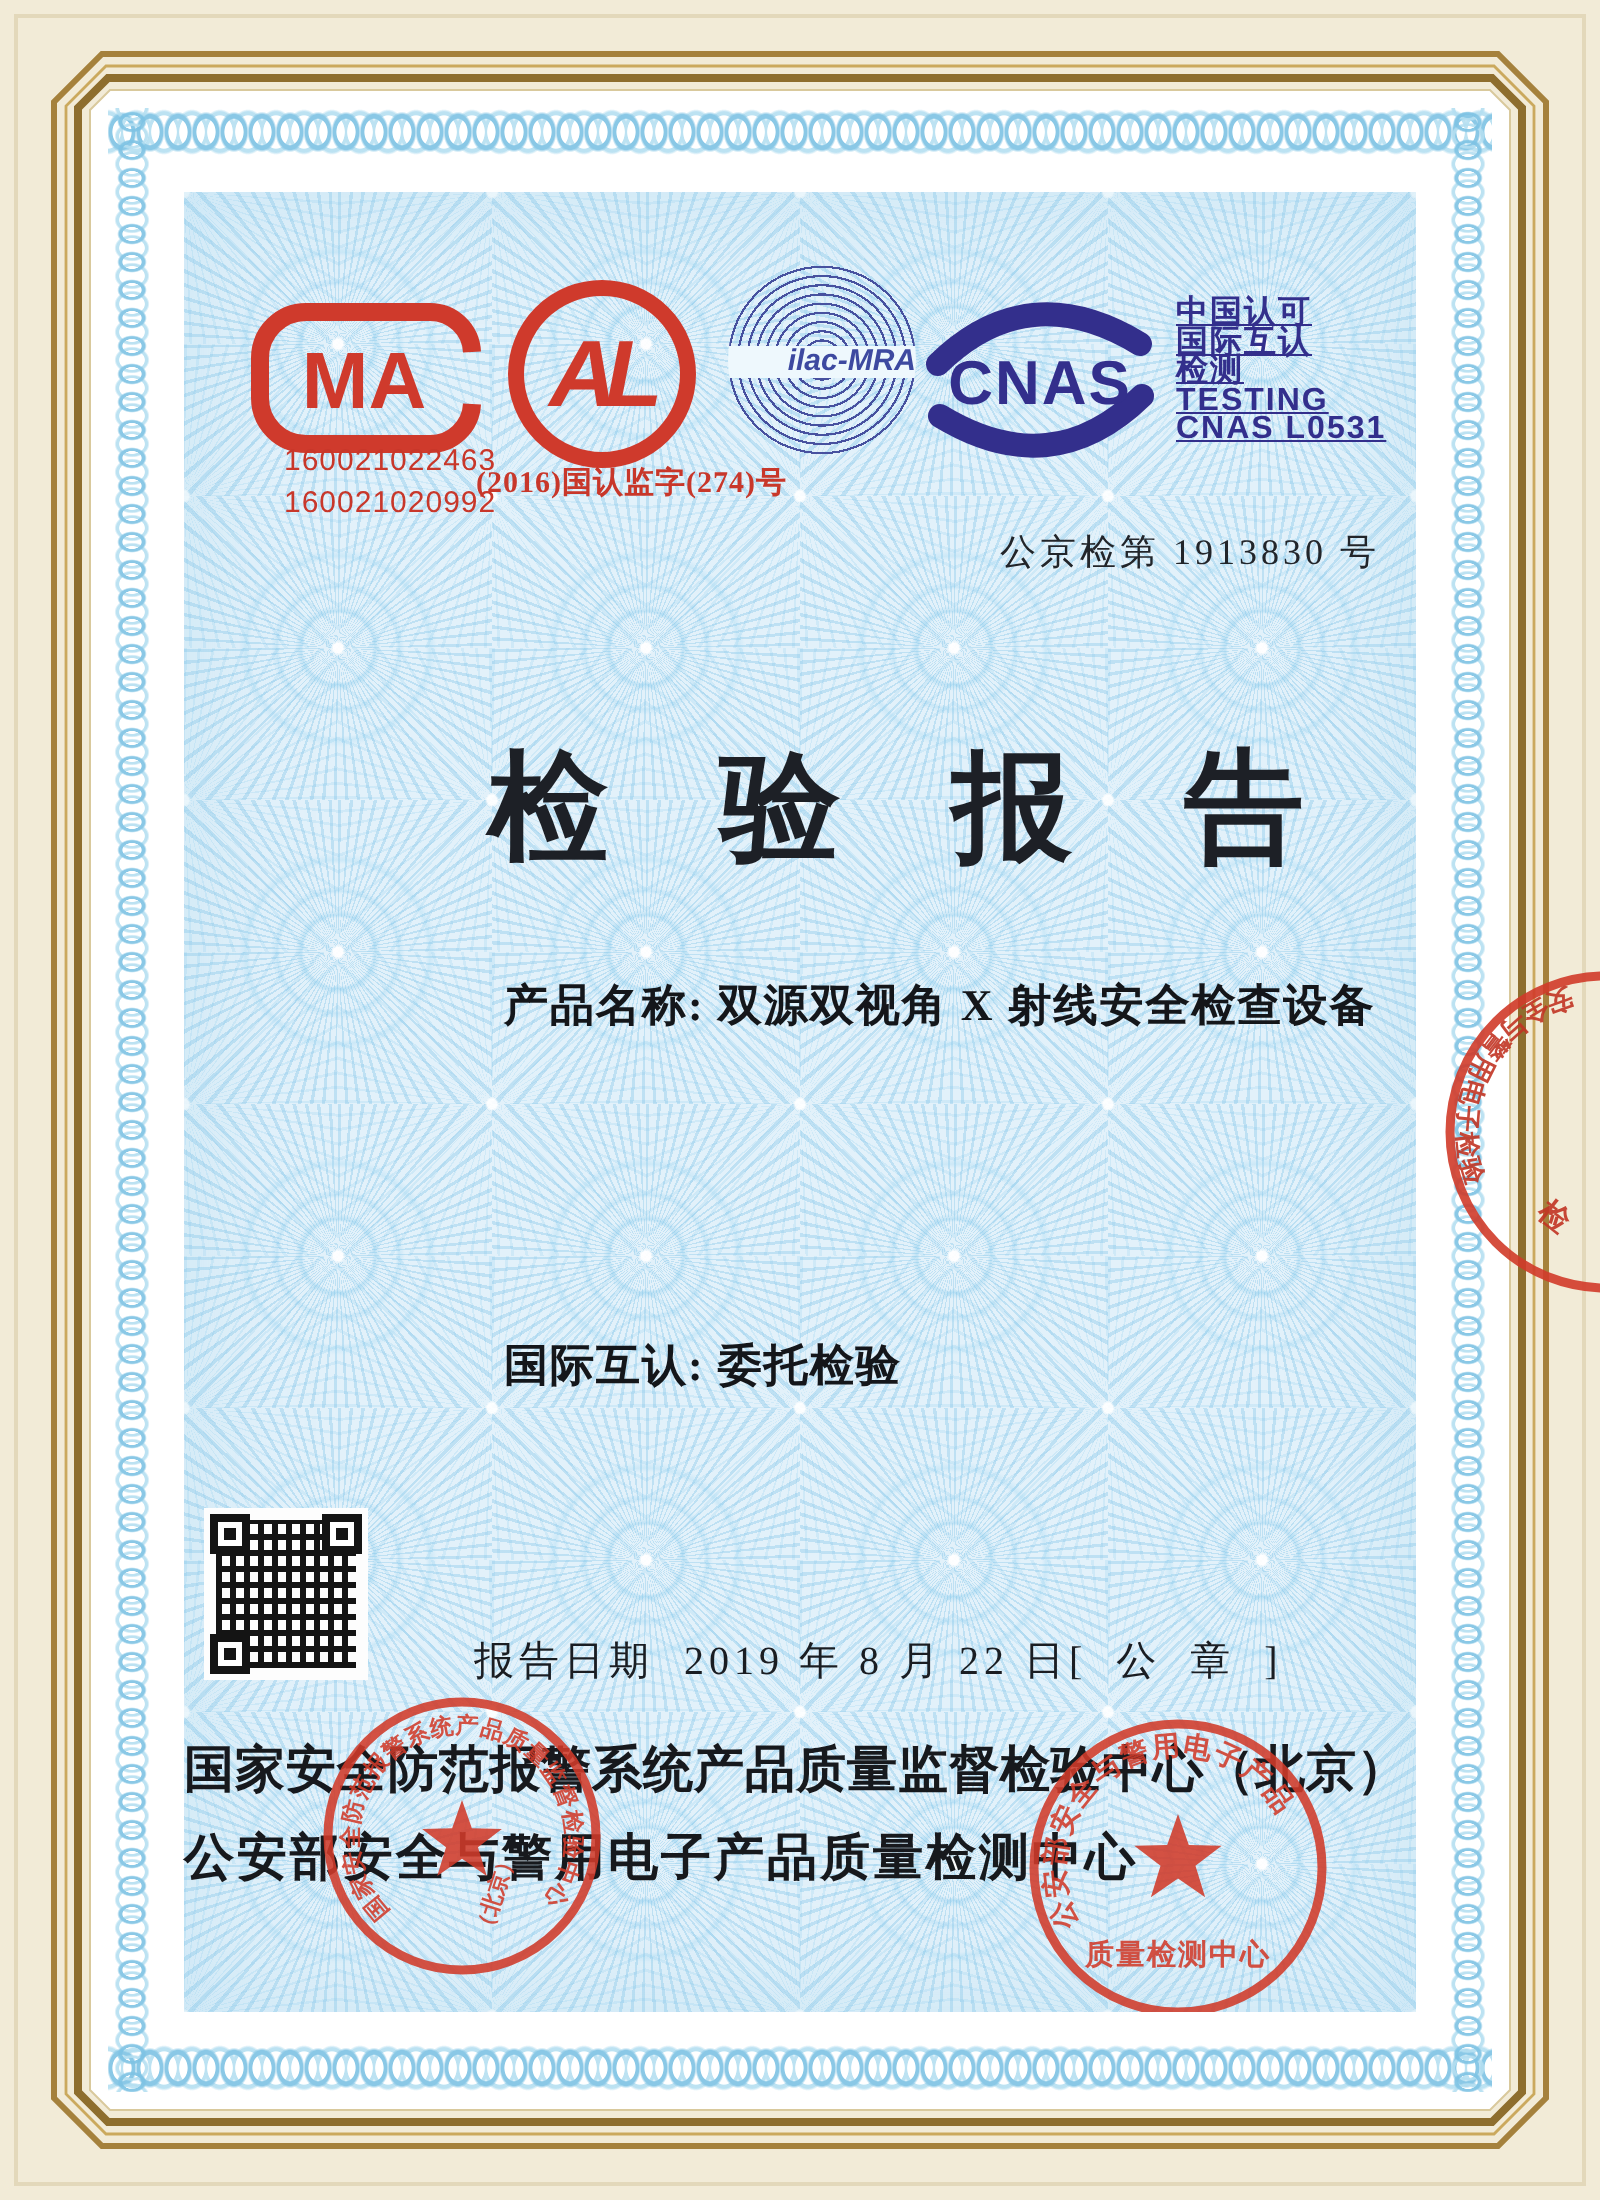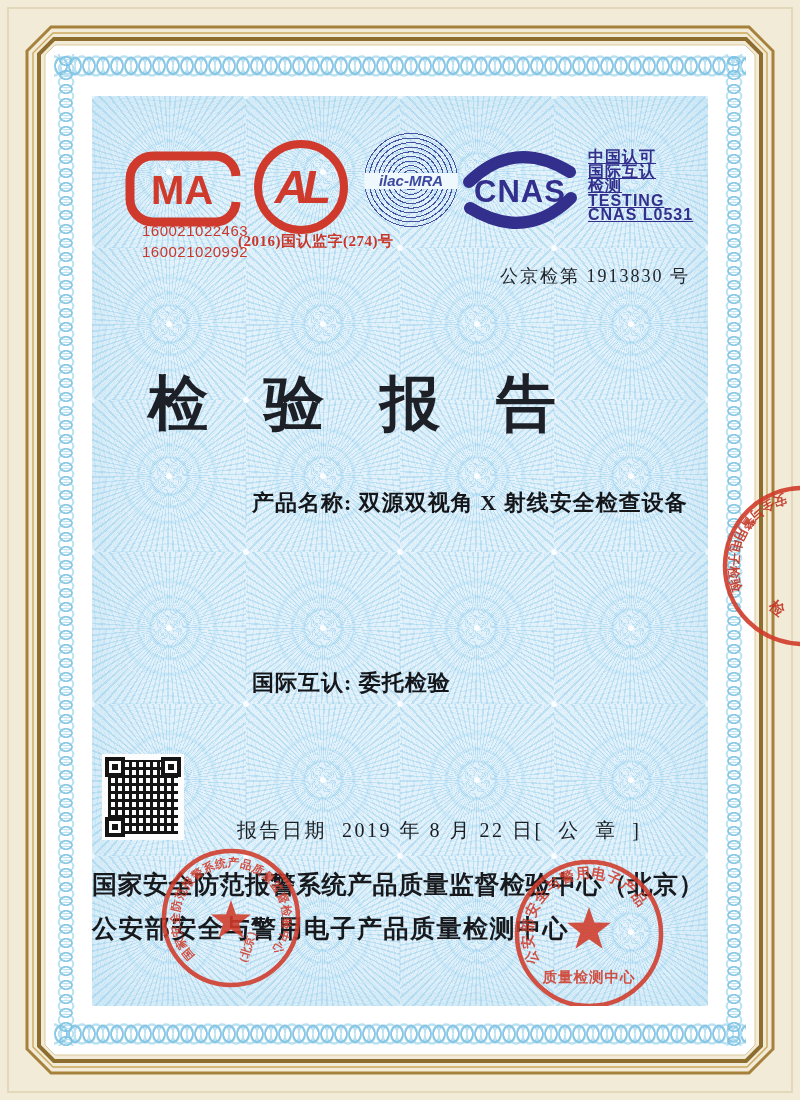"ilac-MRA" .ilac { justify-content: center -> flex-end }
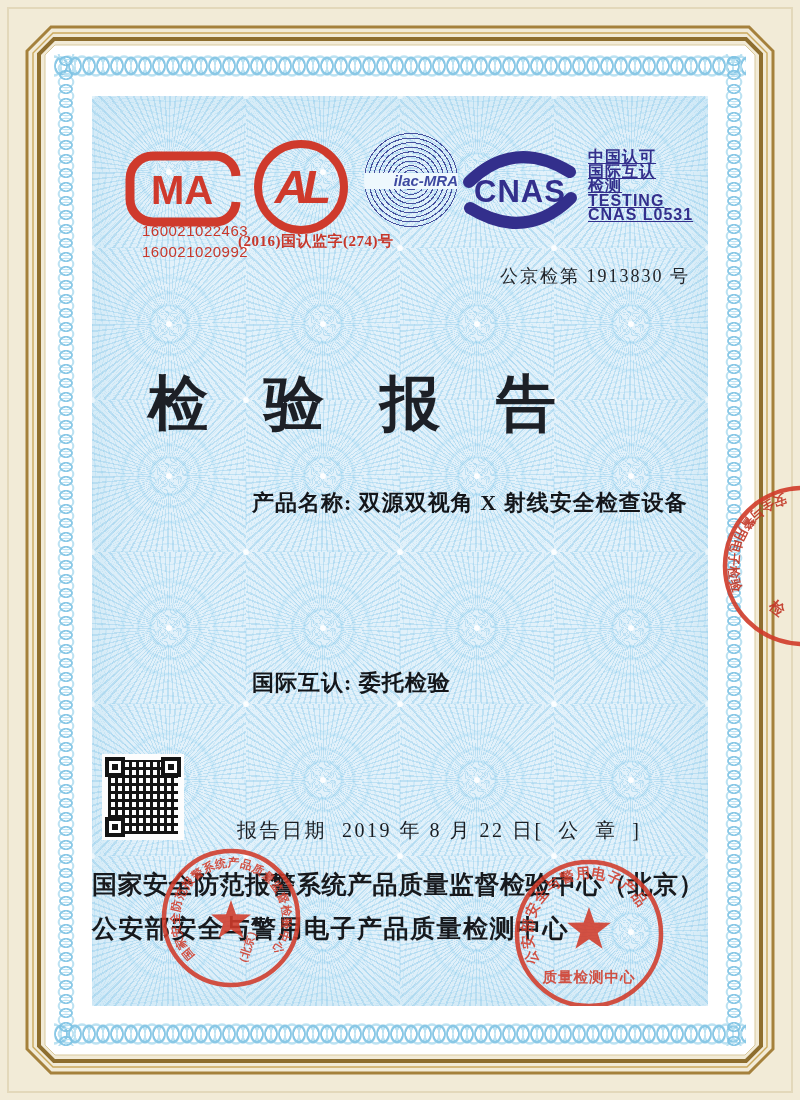"检验报告" .title { text-align: left -> right }
